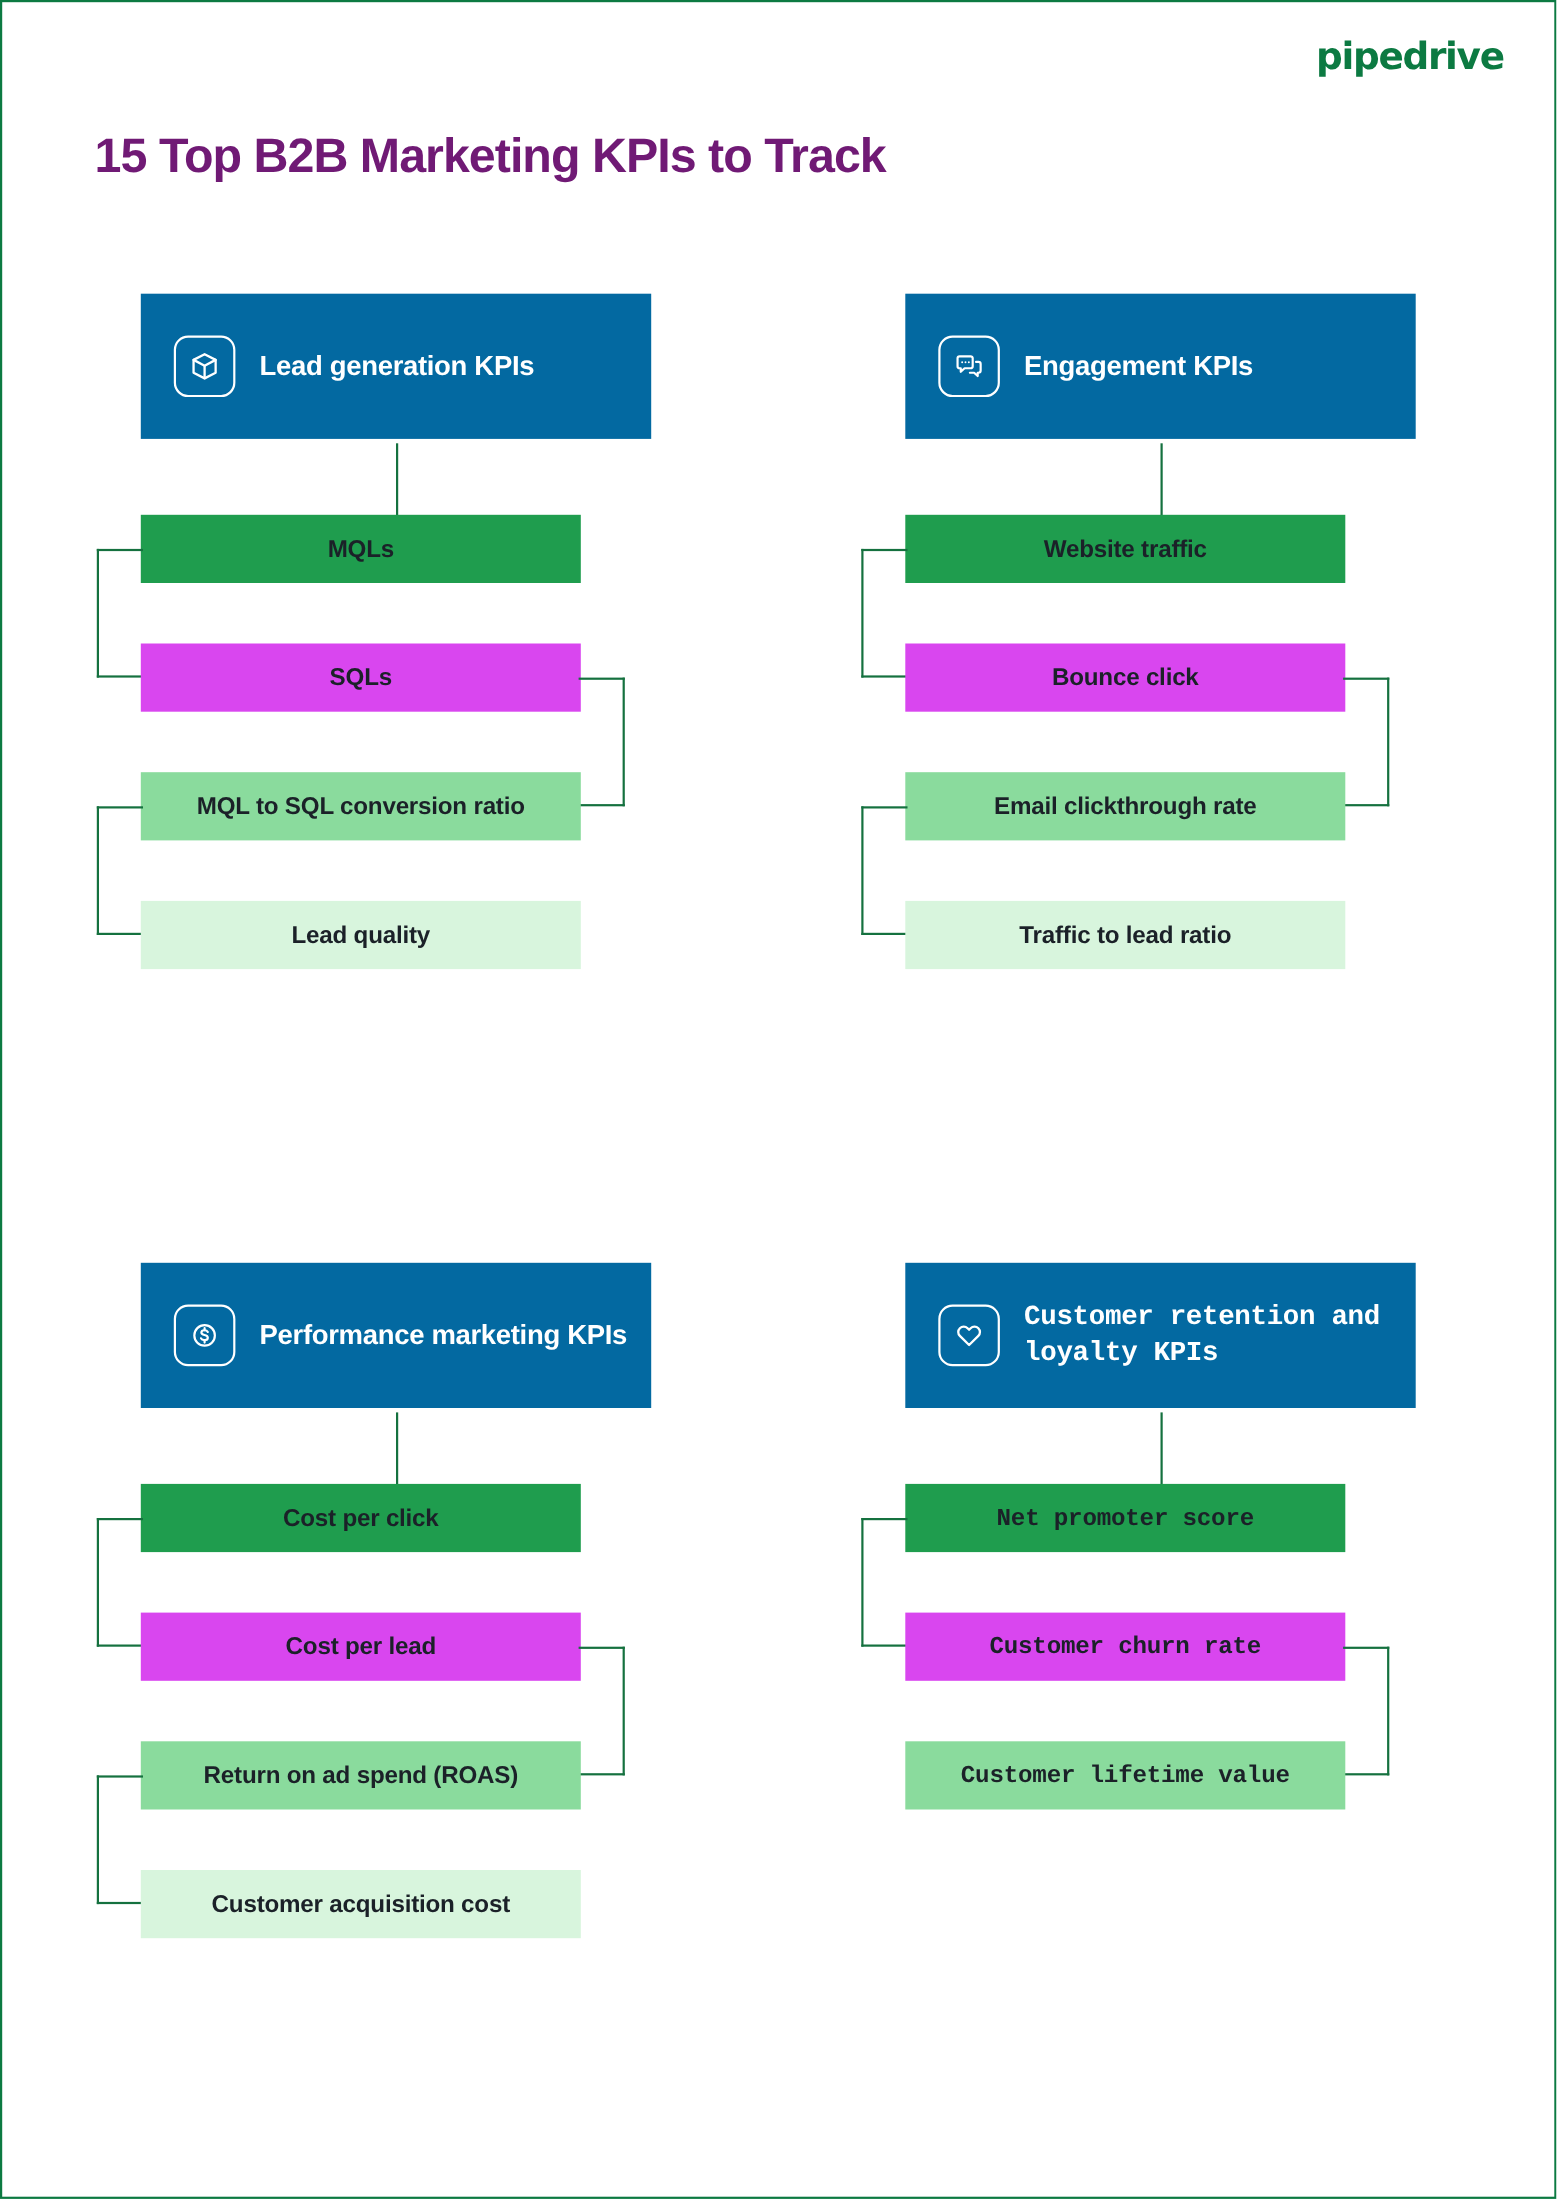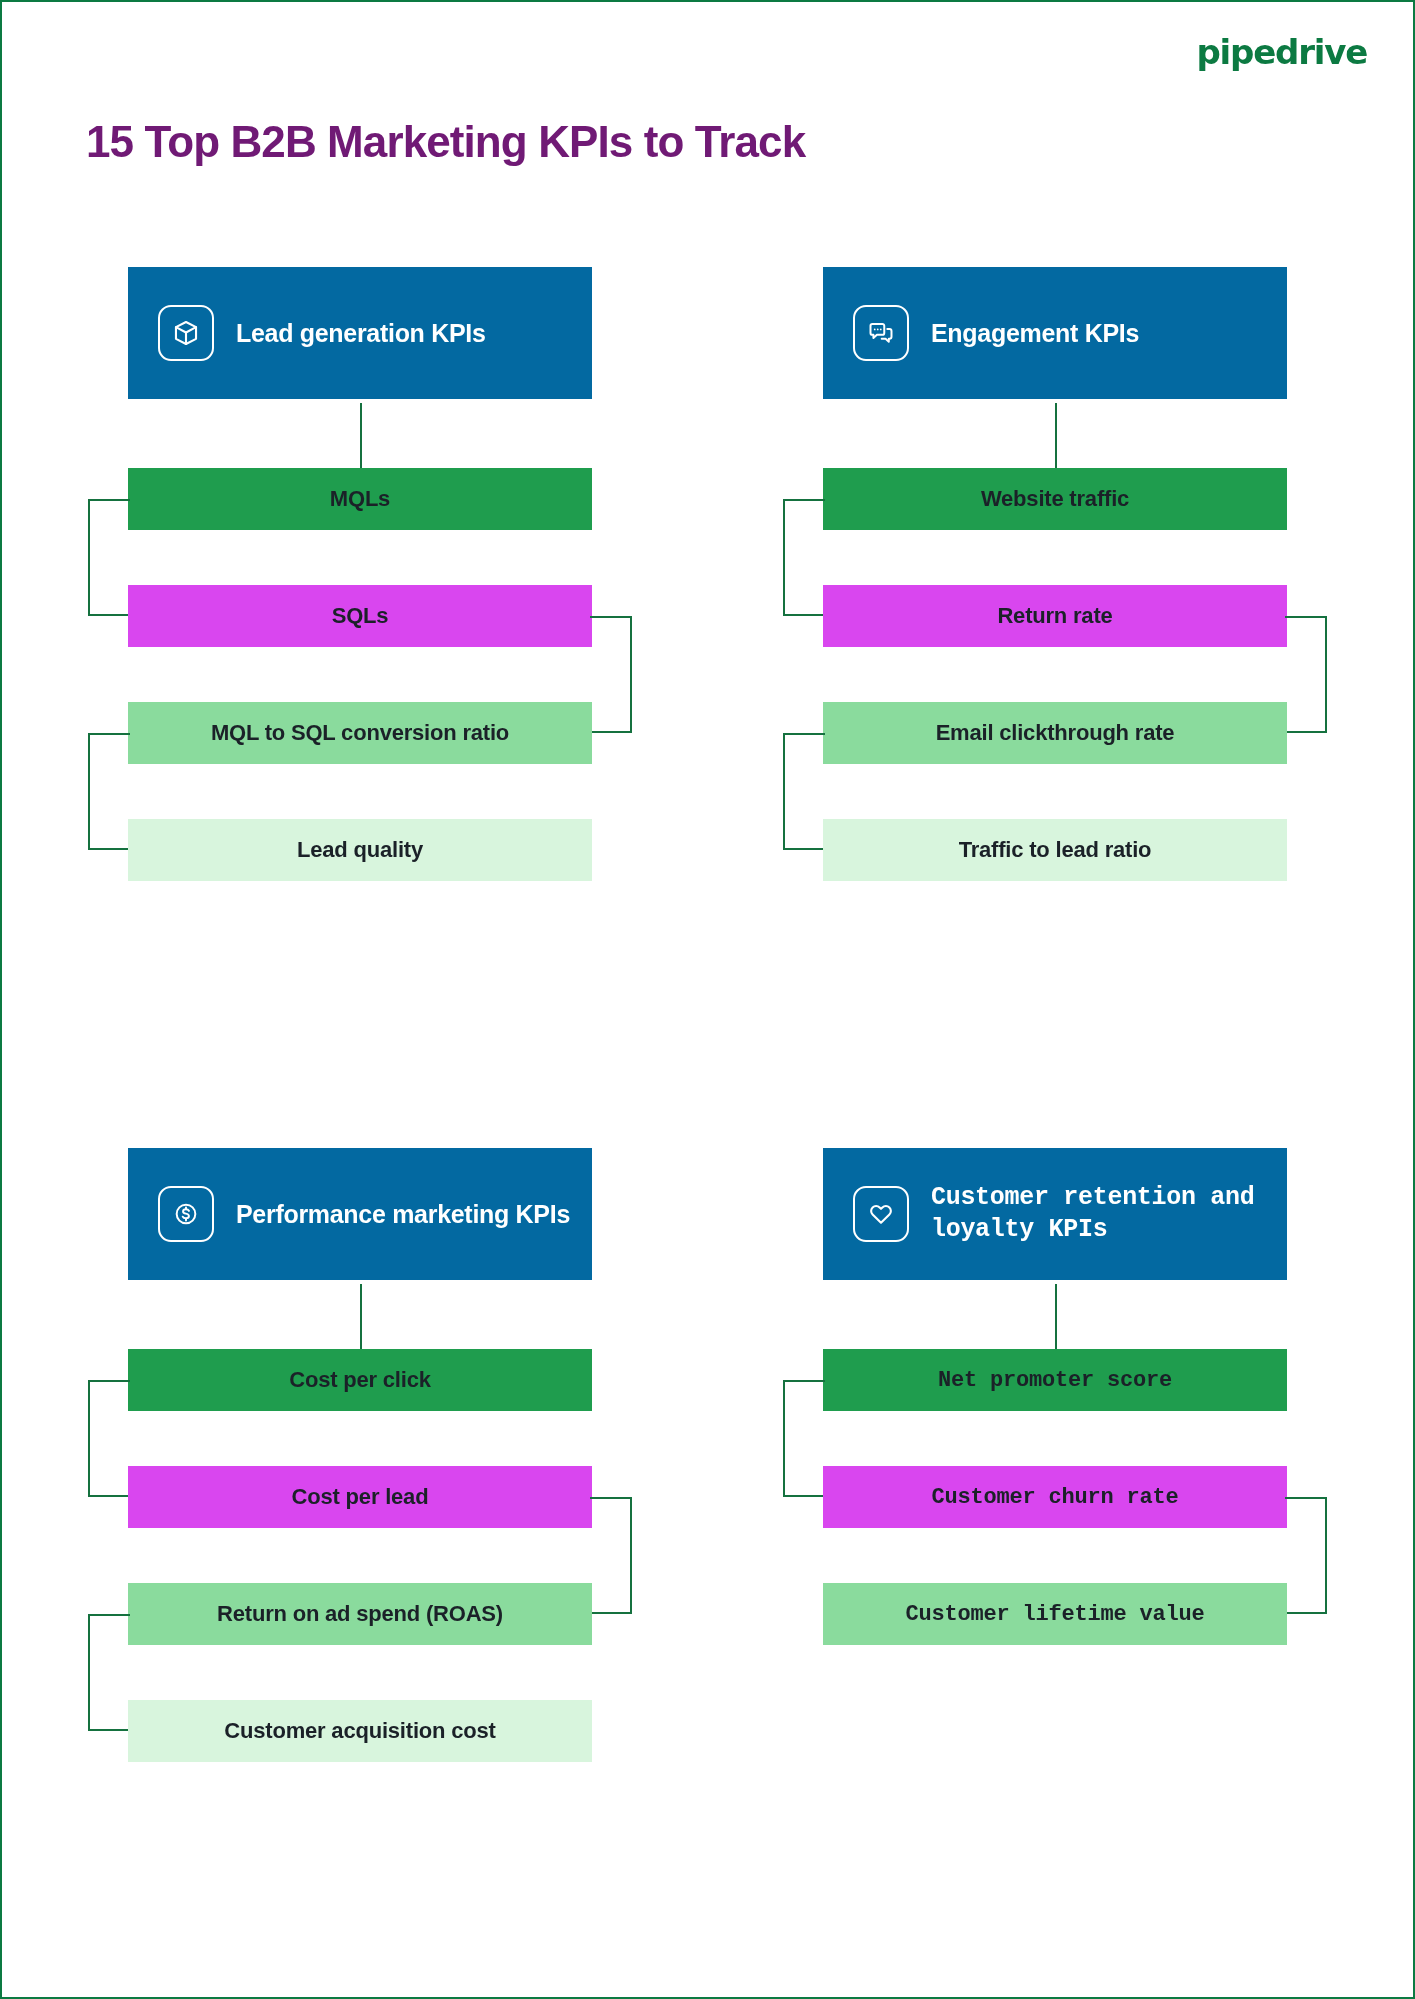"MQLs" .item { width: 464px -> 400px }
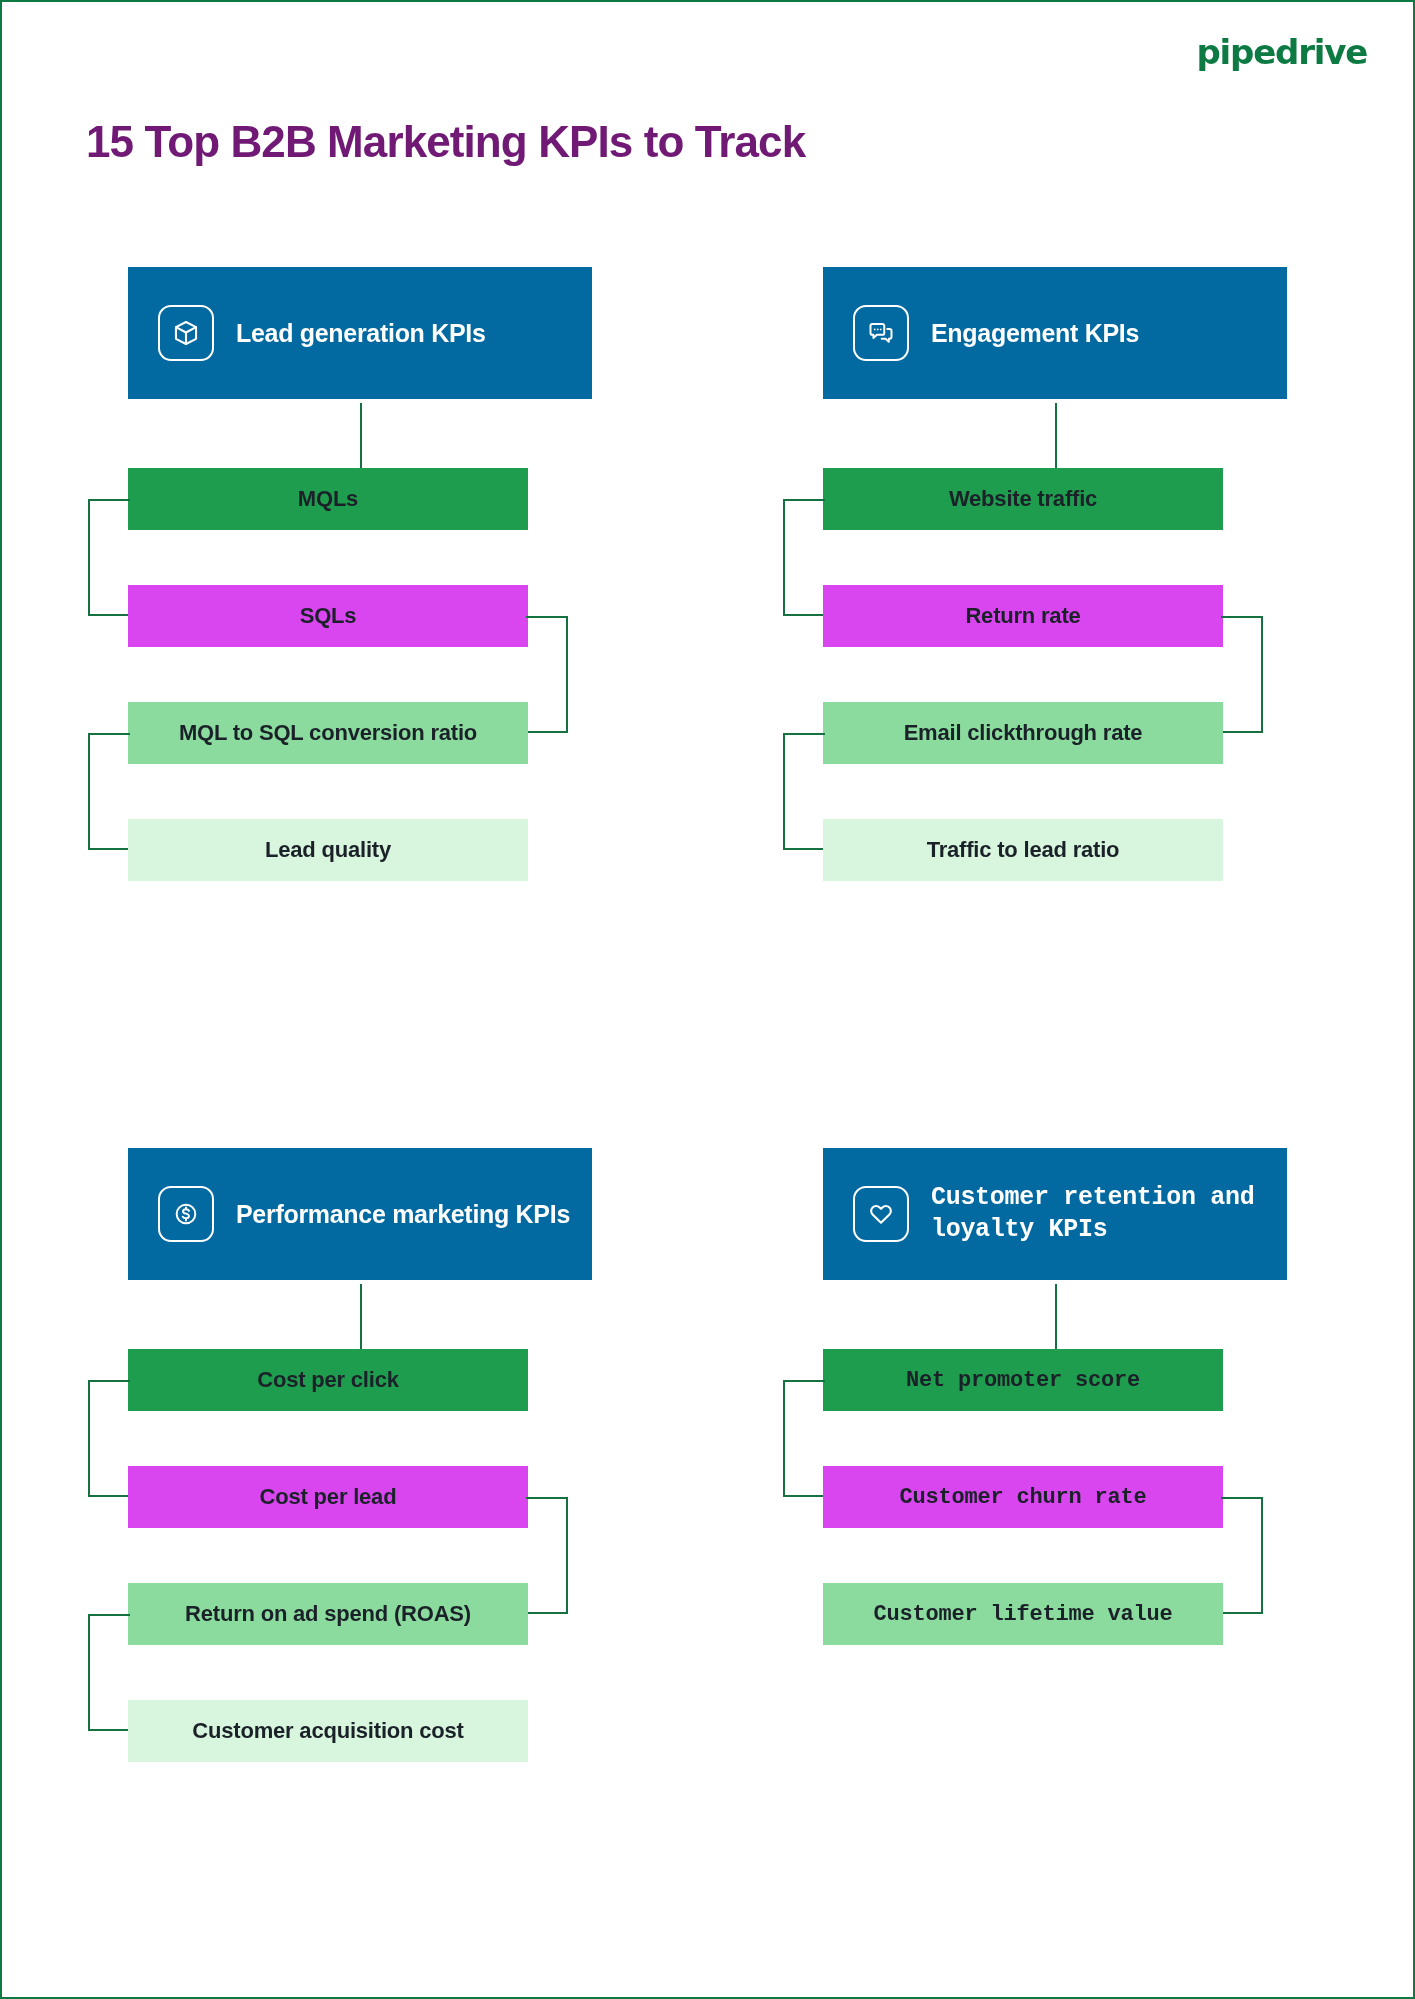"Return rate" span { text: Return rate -> Bounce click }
